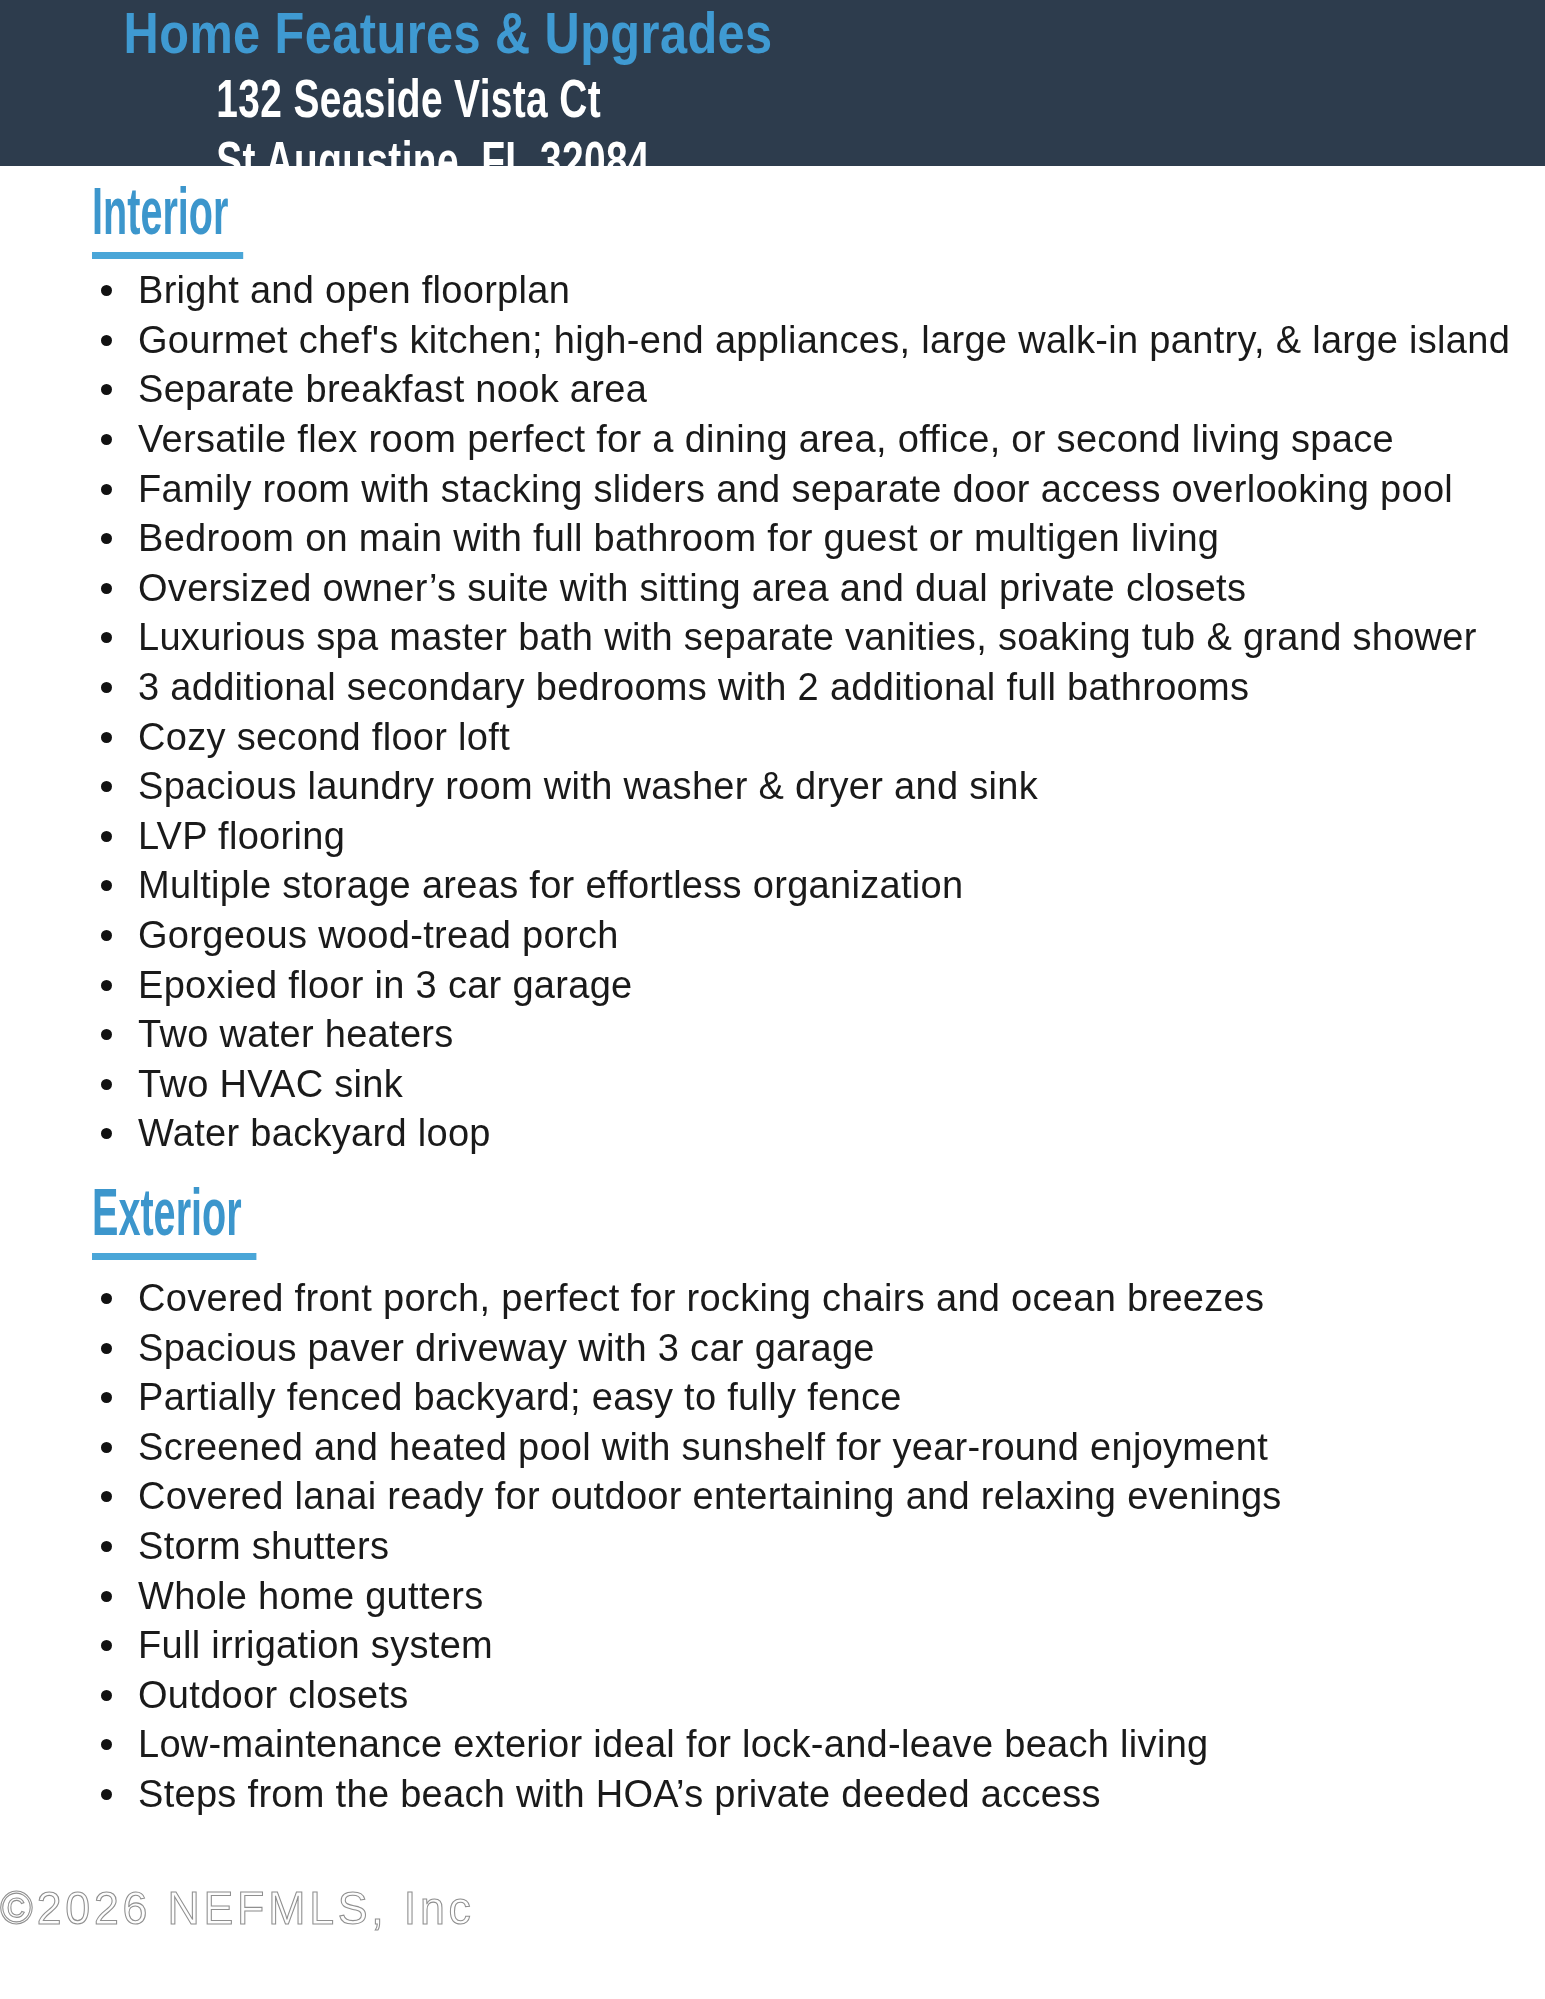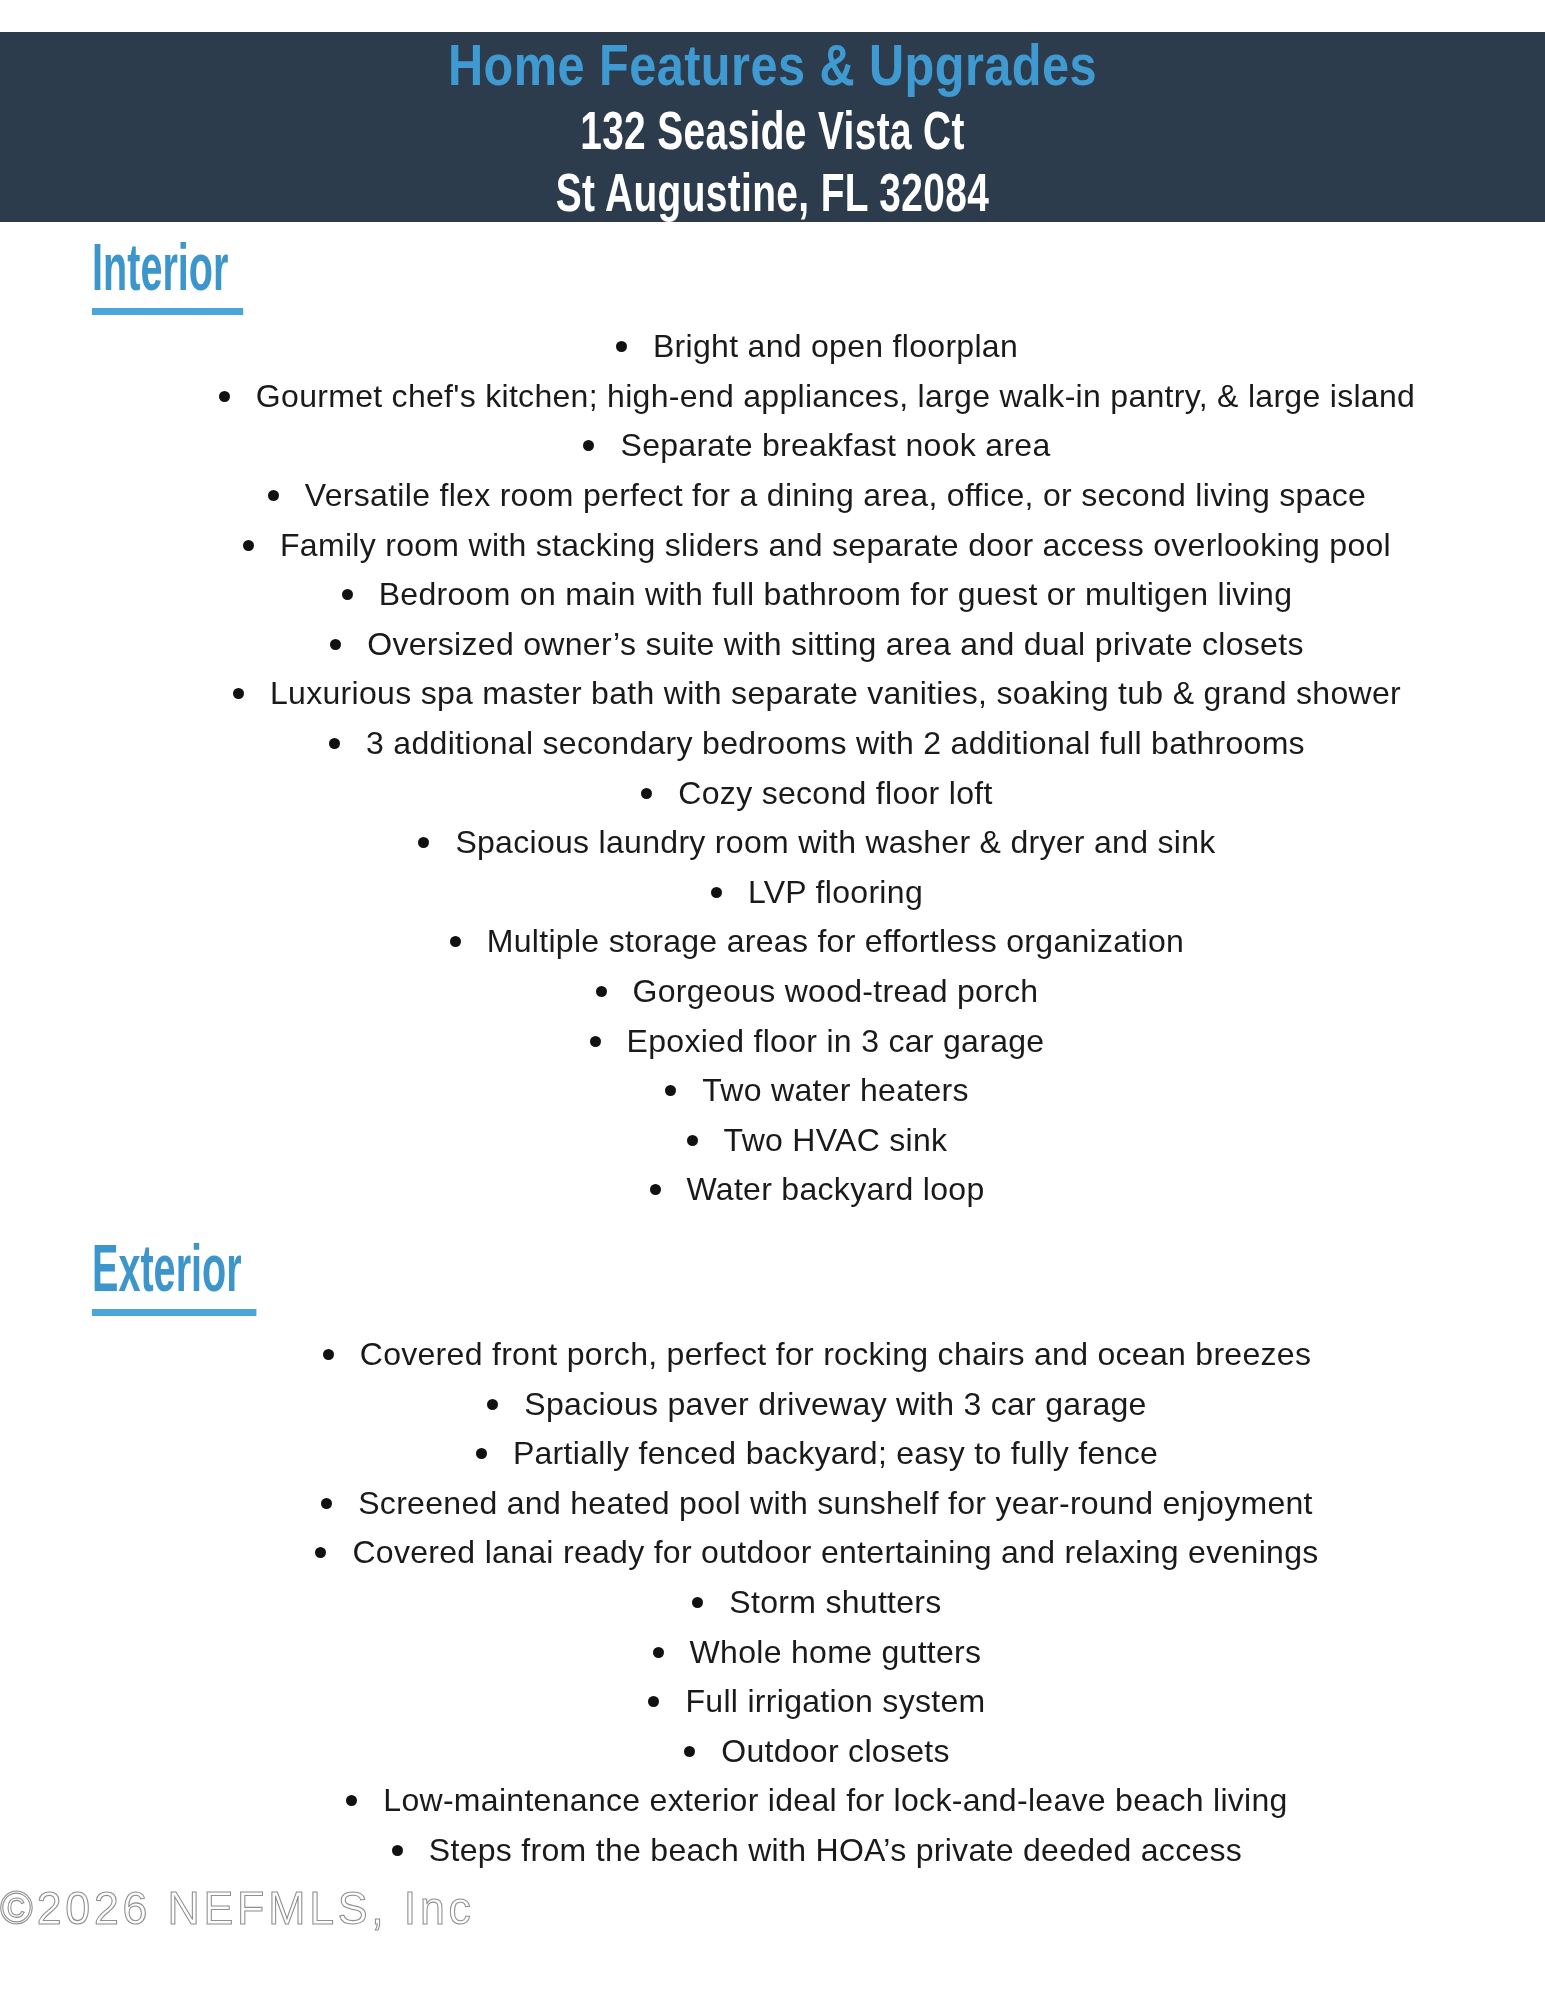"Home Features & Upgrades" .banner { height: 190px -> 166px; margin-top: 32px -> none; text-align: center -> left }
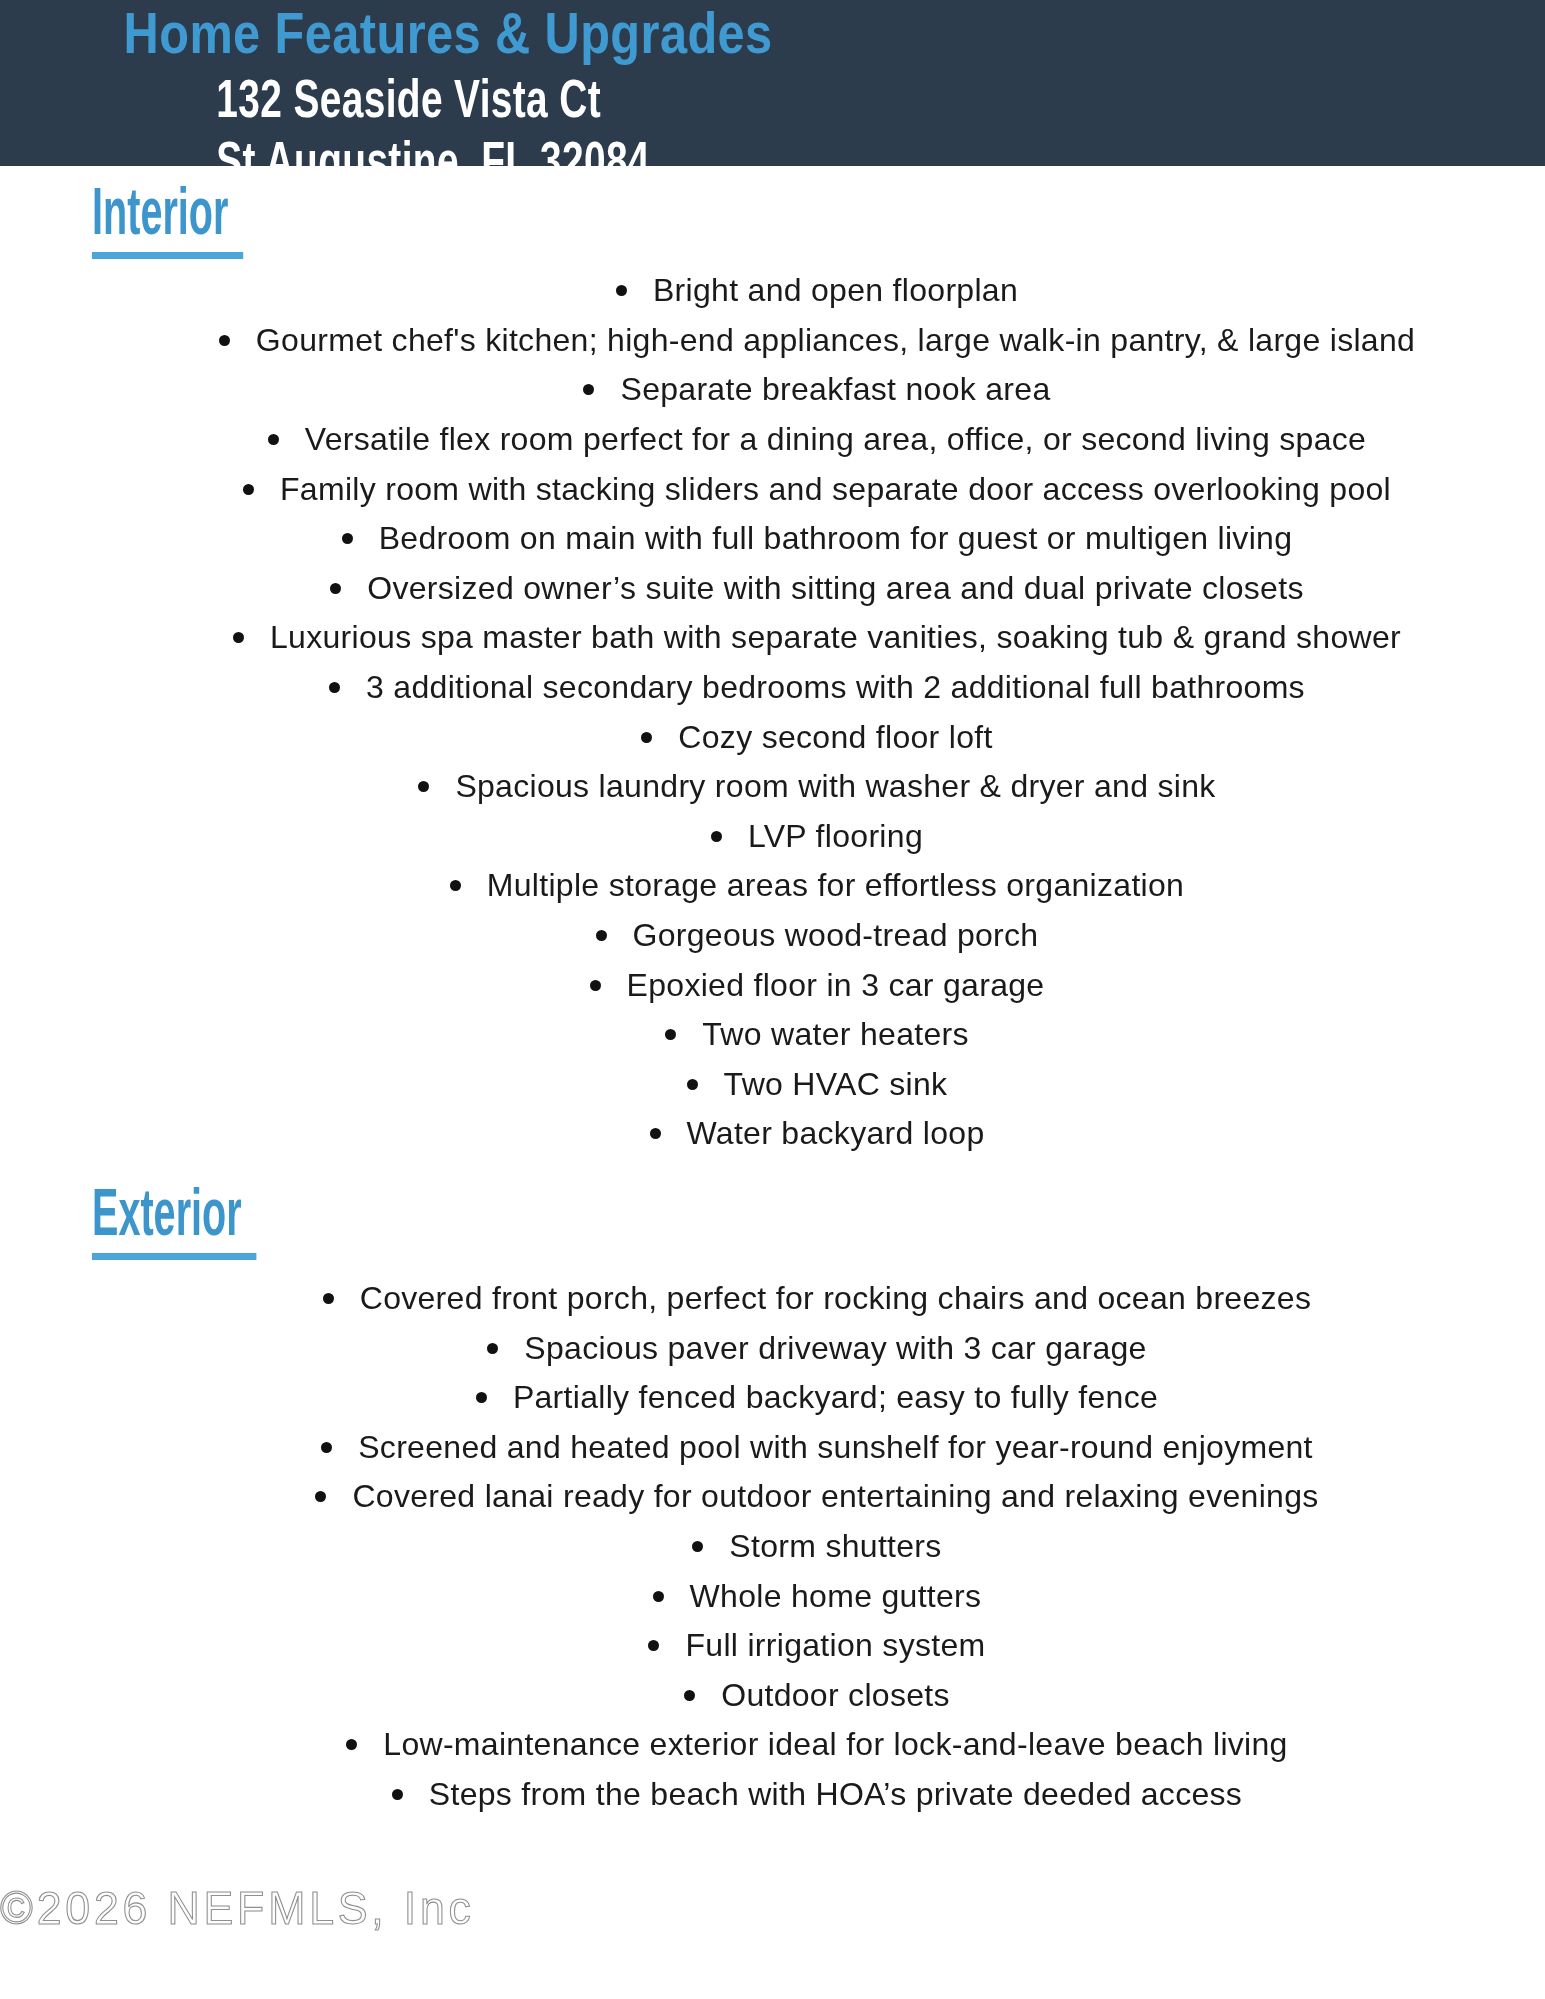"Bright and open floorplan" .feature-list li { font-size: 32px -> 38px; justify-content: center -> none }
